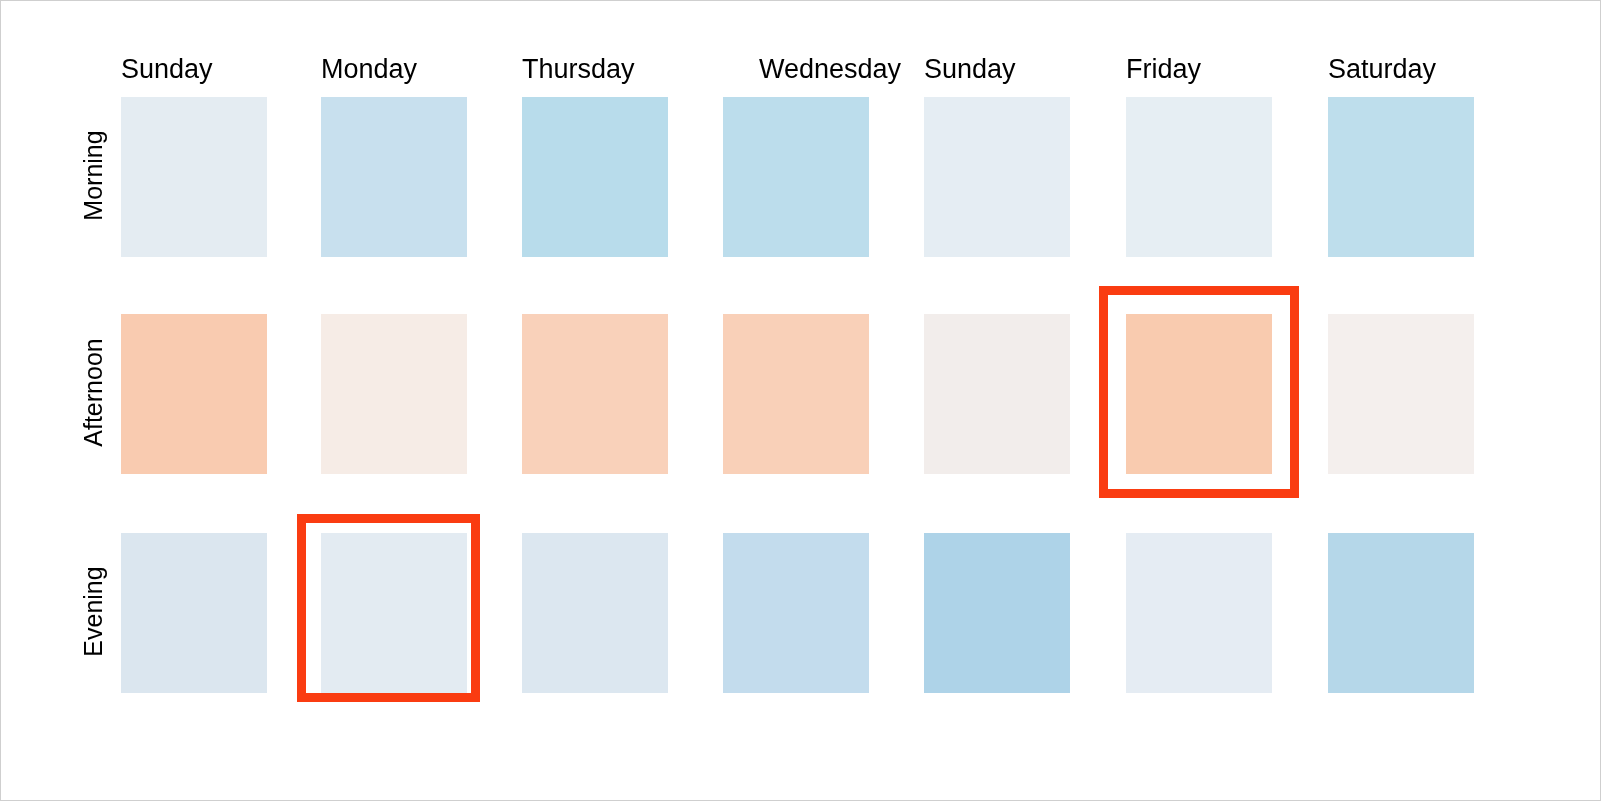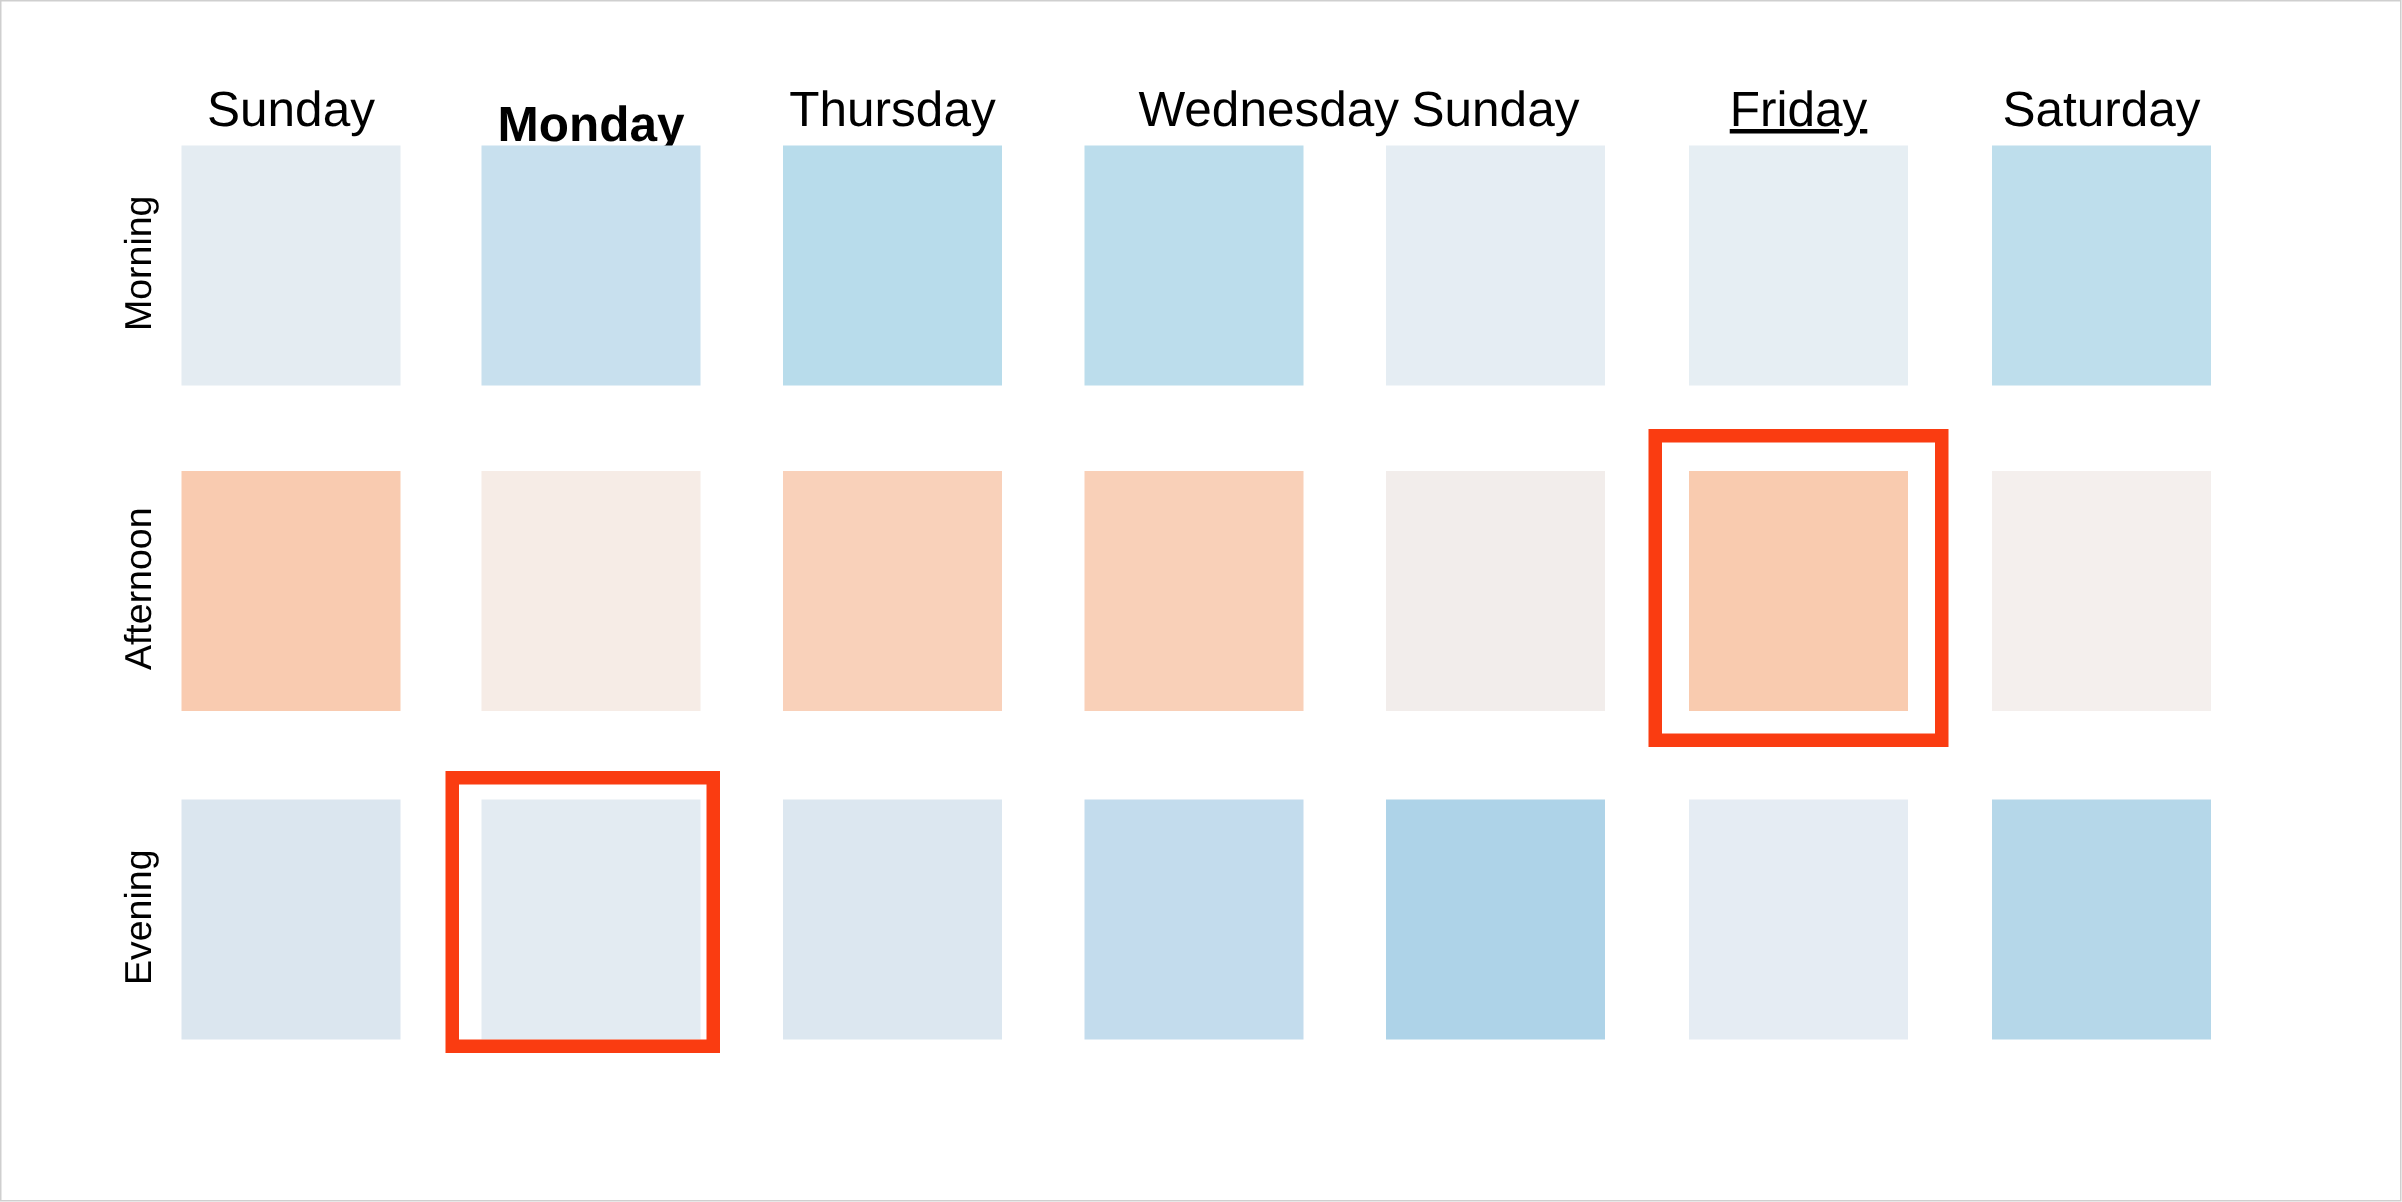"Sunday" .col-header { font-size: 33px -> 27px; text-align: center -> left }
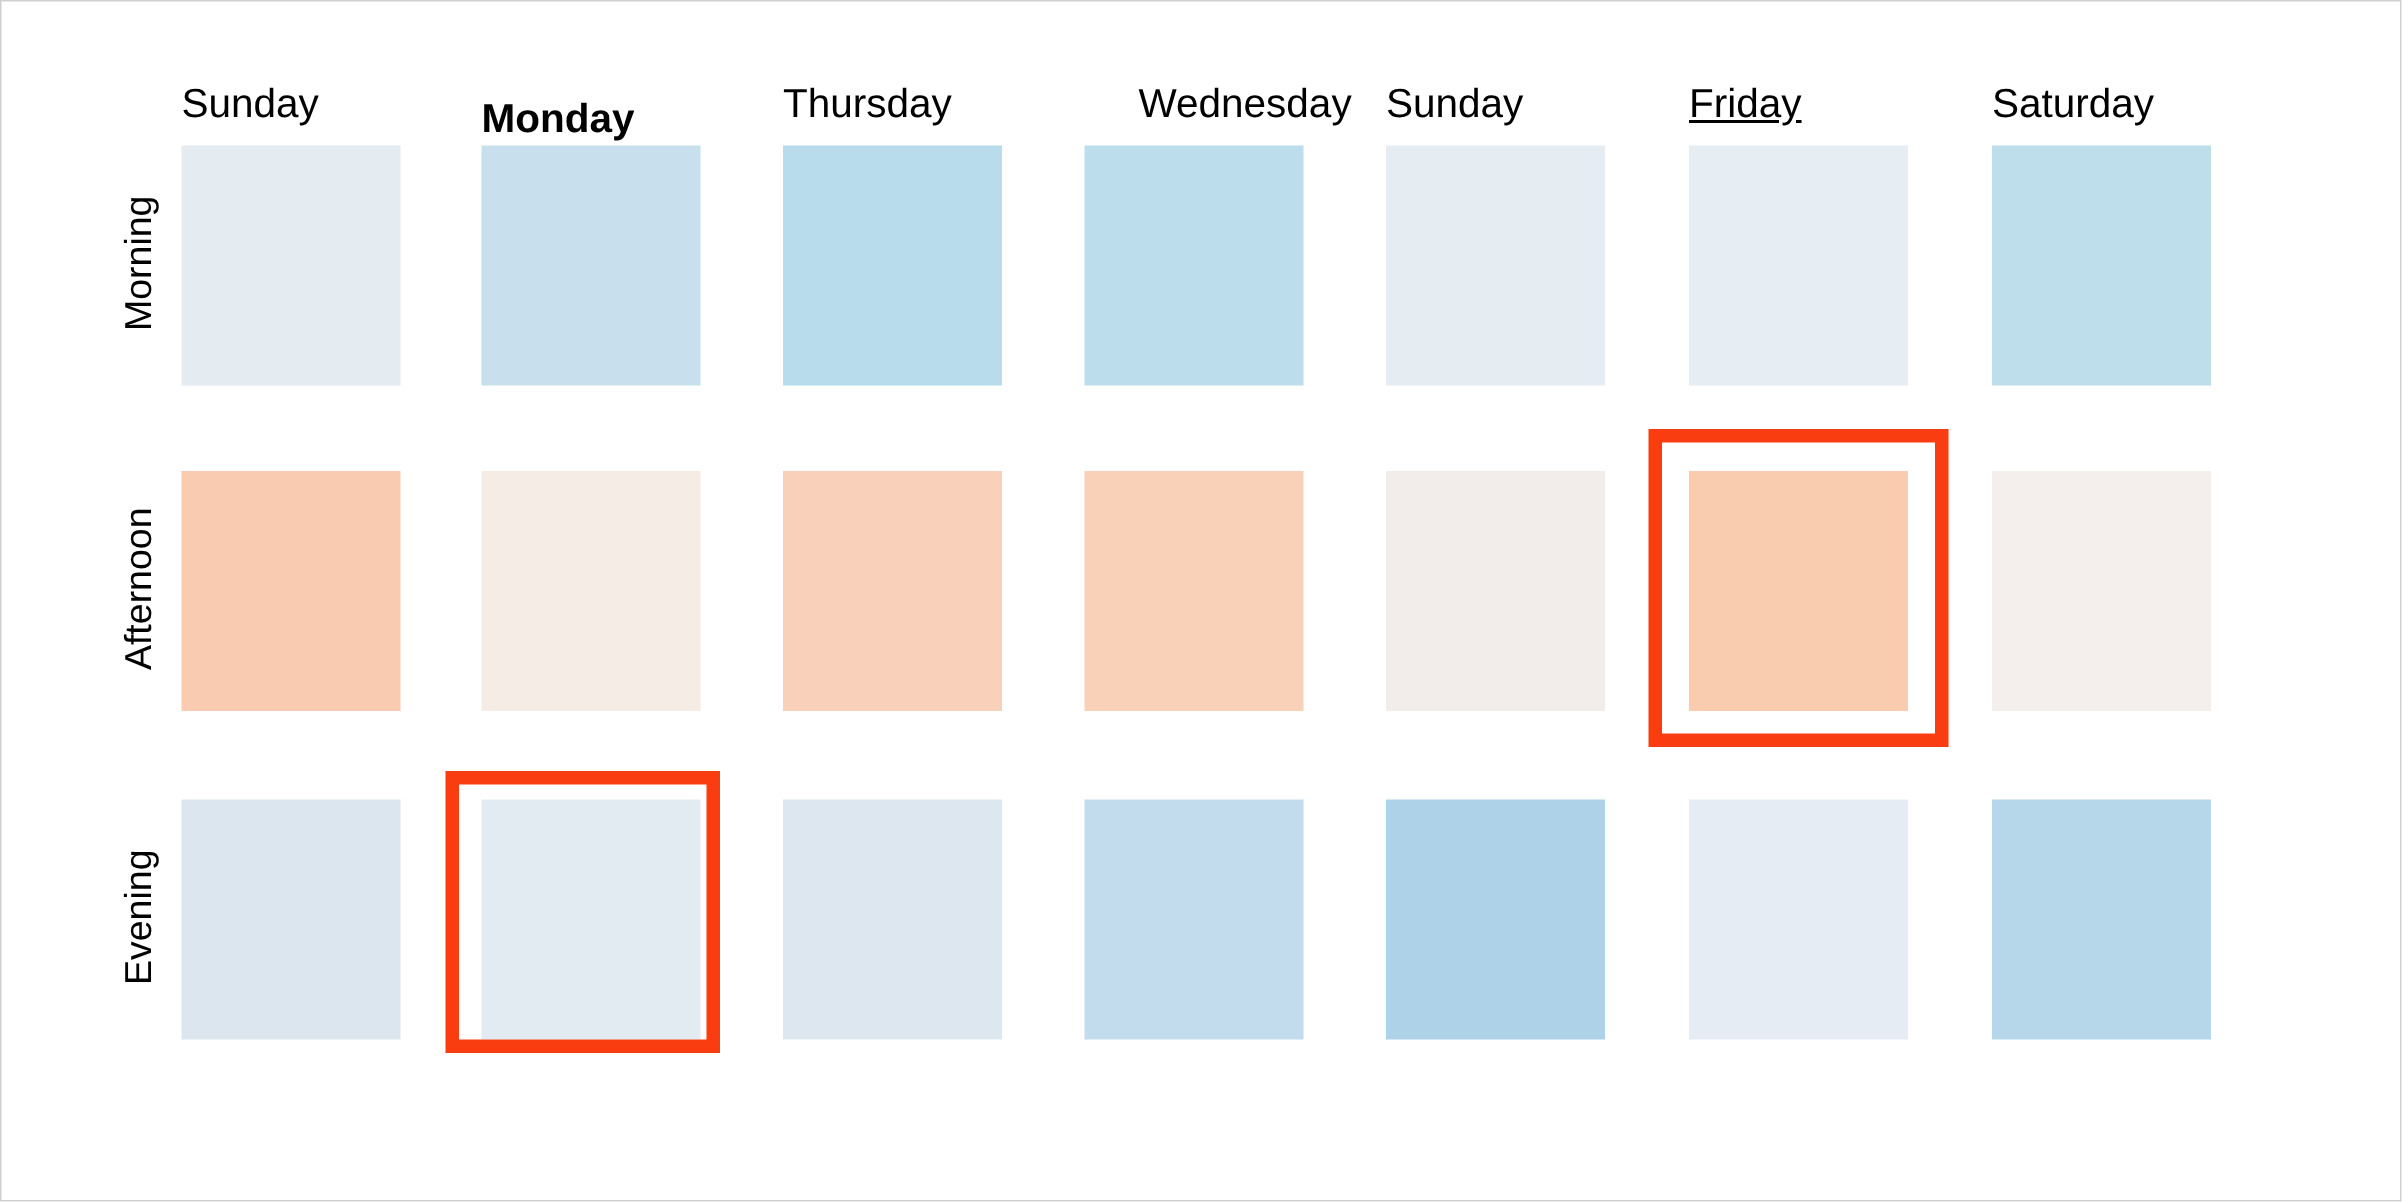"Monday" div.col-header { font-weight: bold -> none; top: 65px -> 55px }
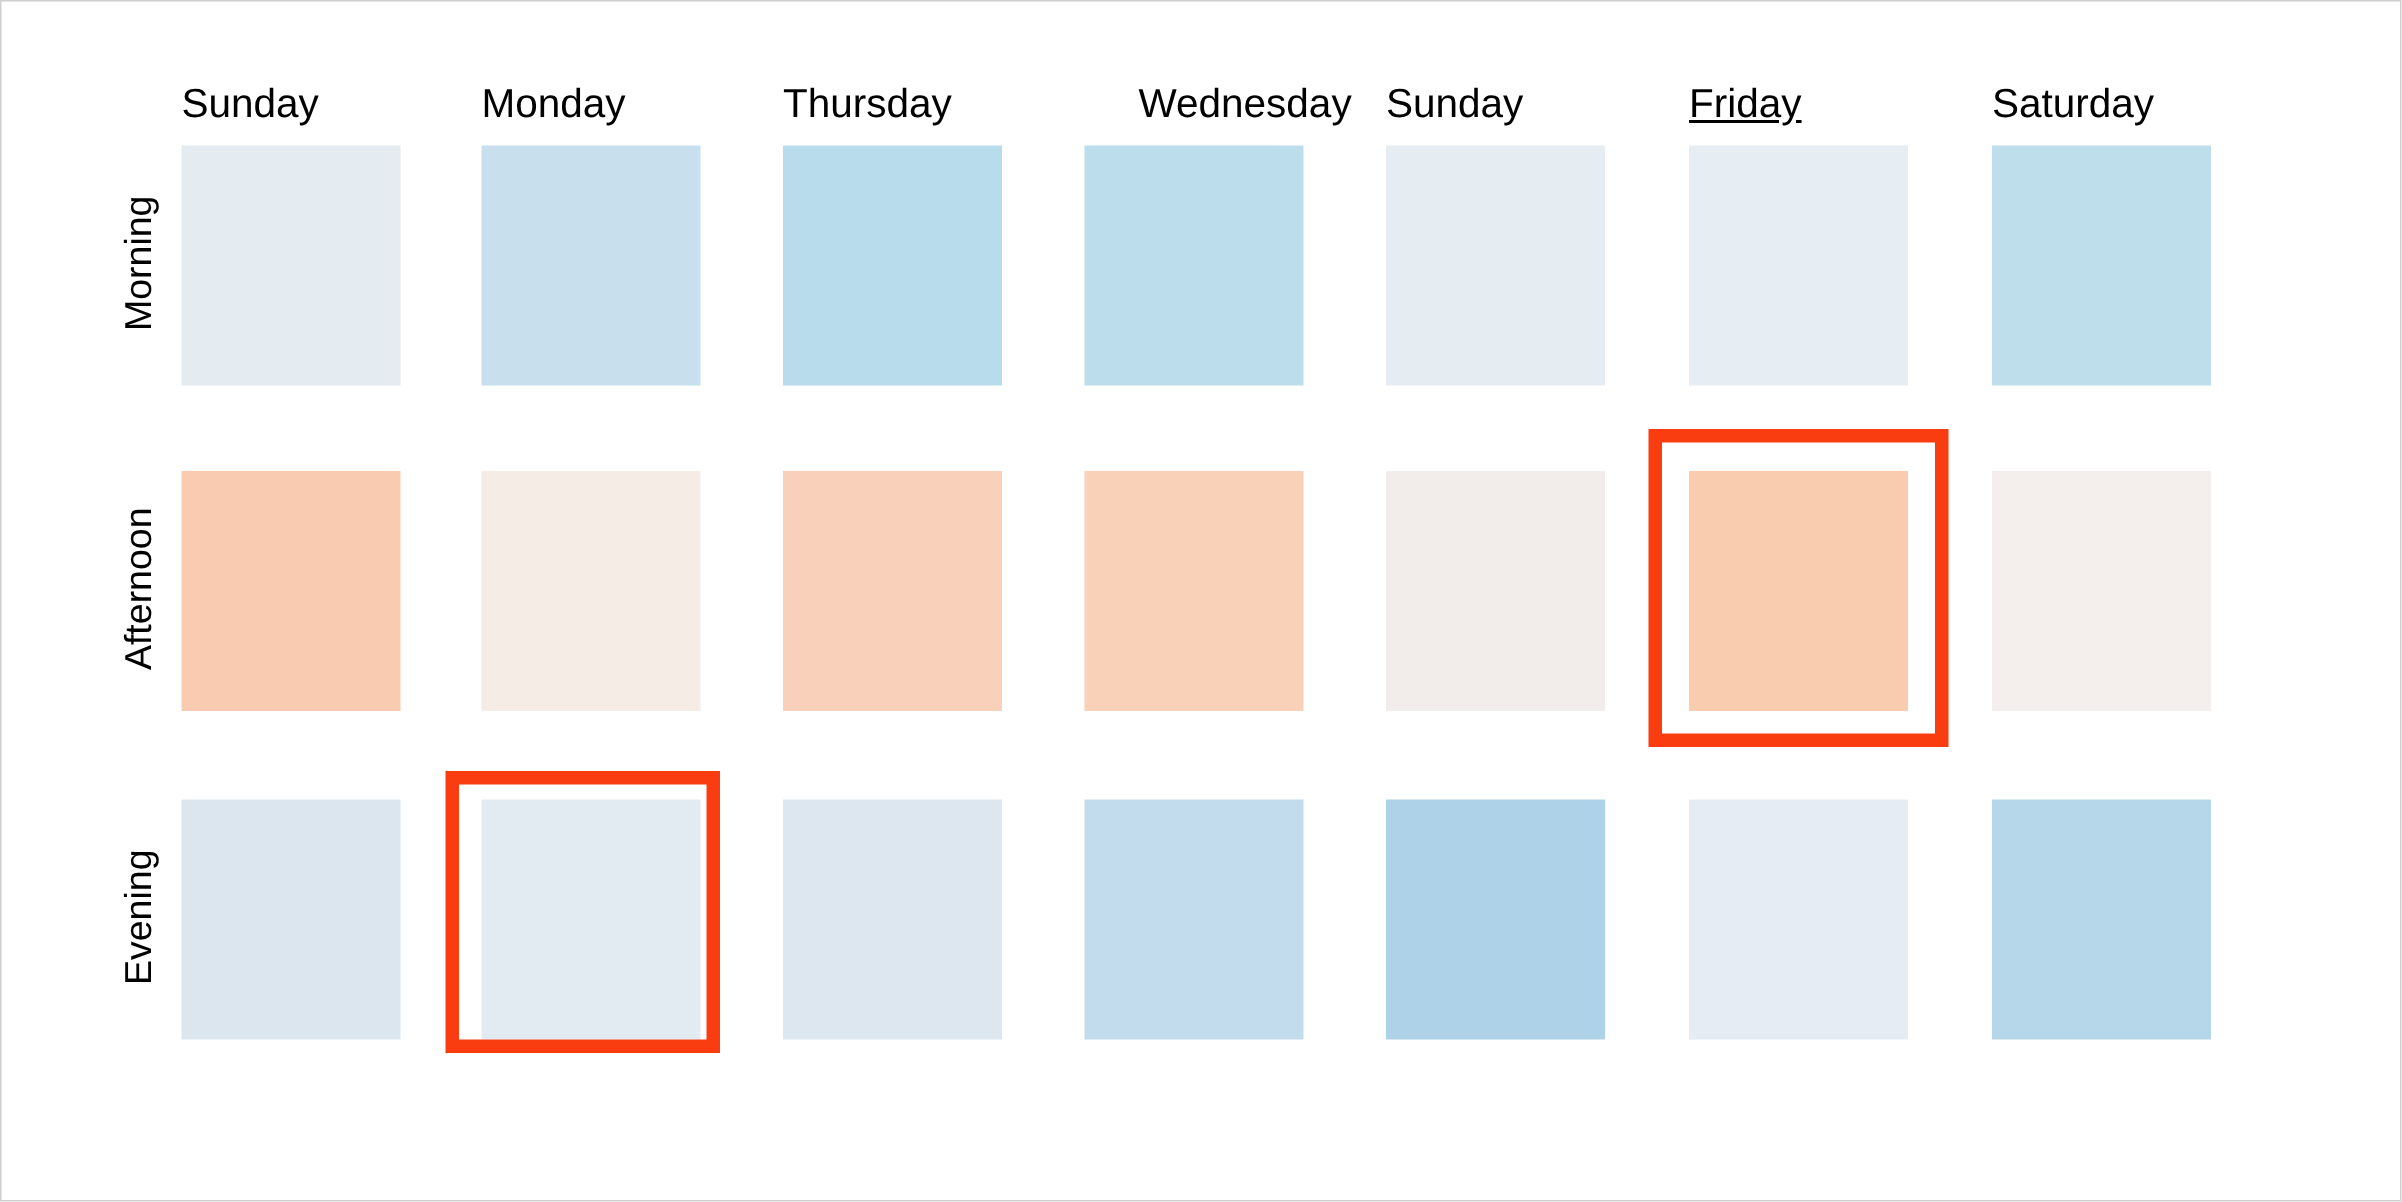"Friday" div.col-header { text-decoration: underline -> none }
